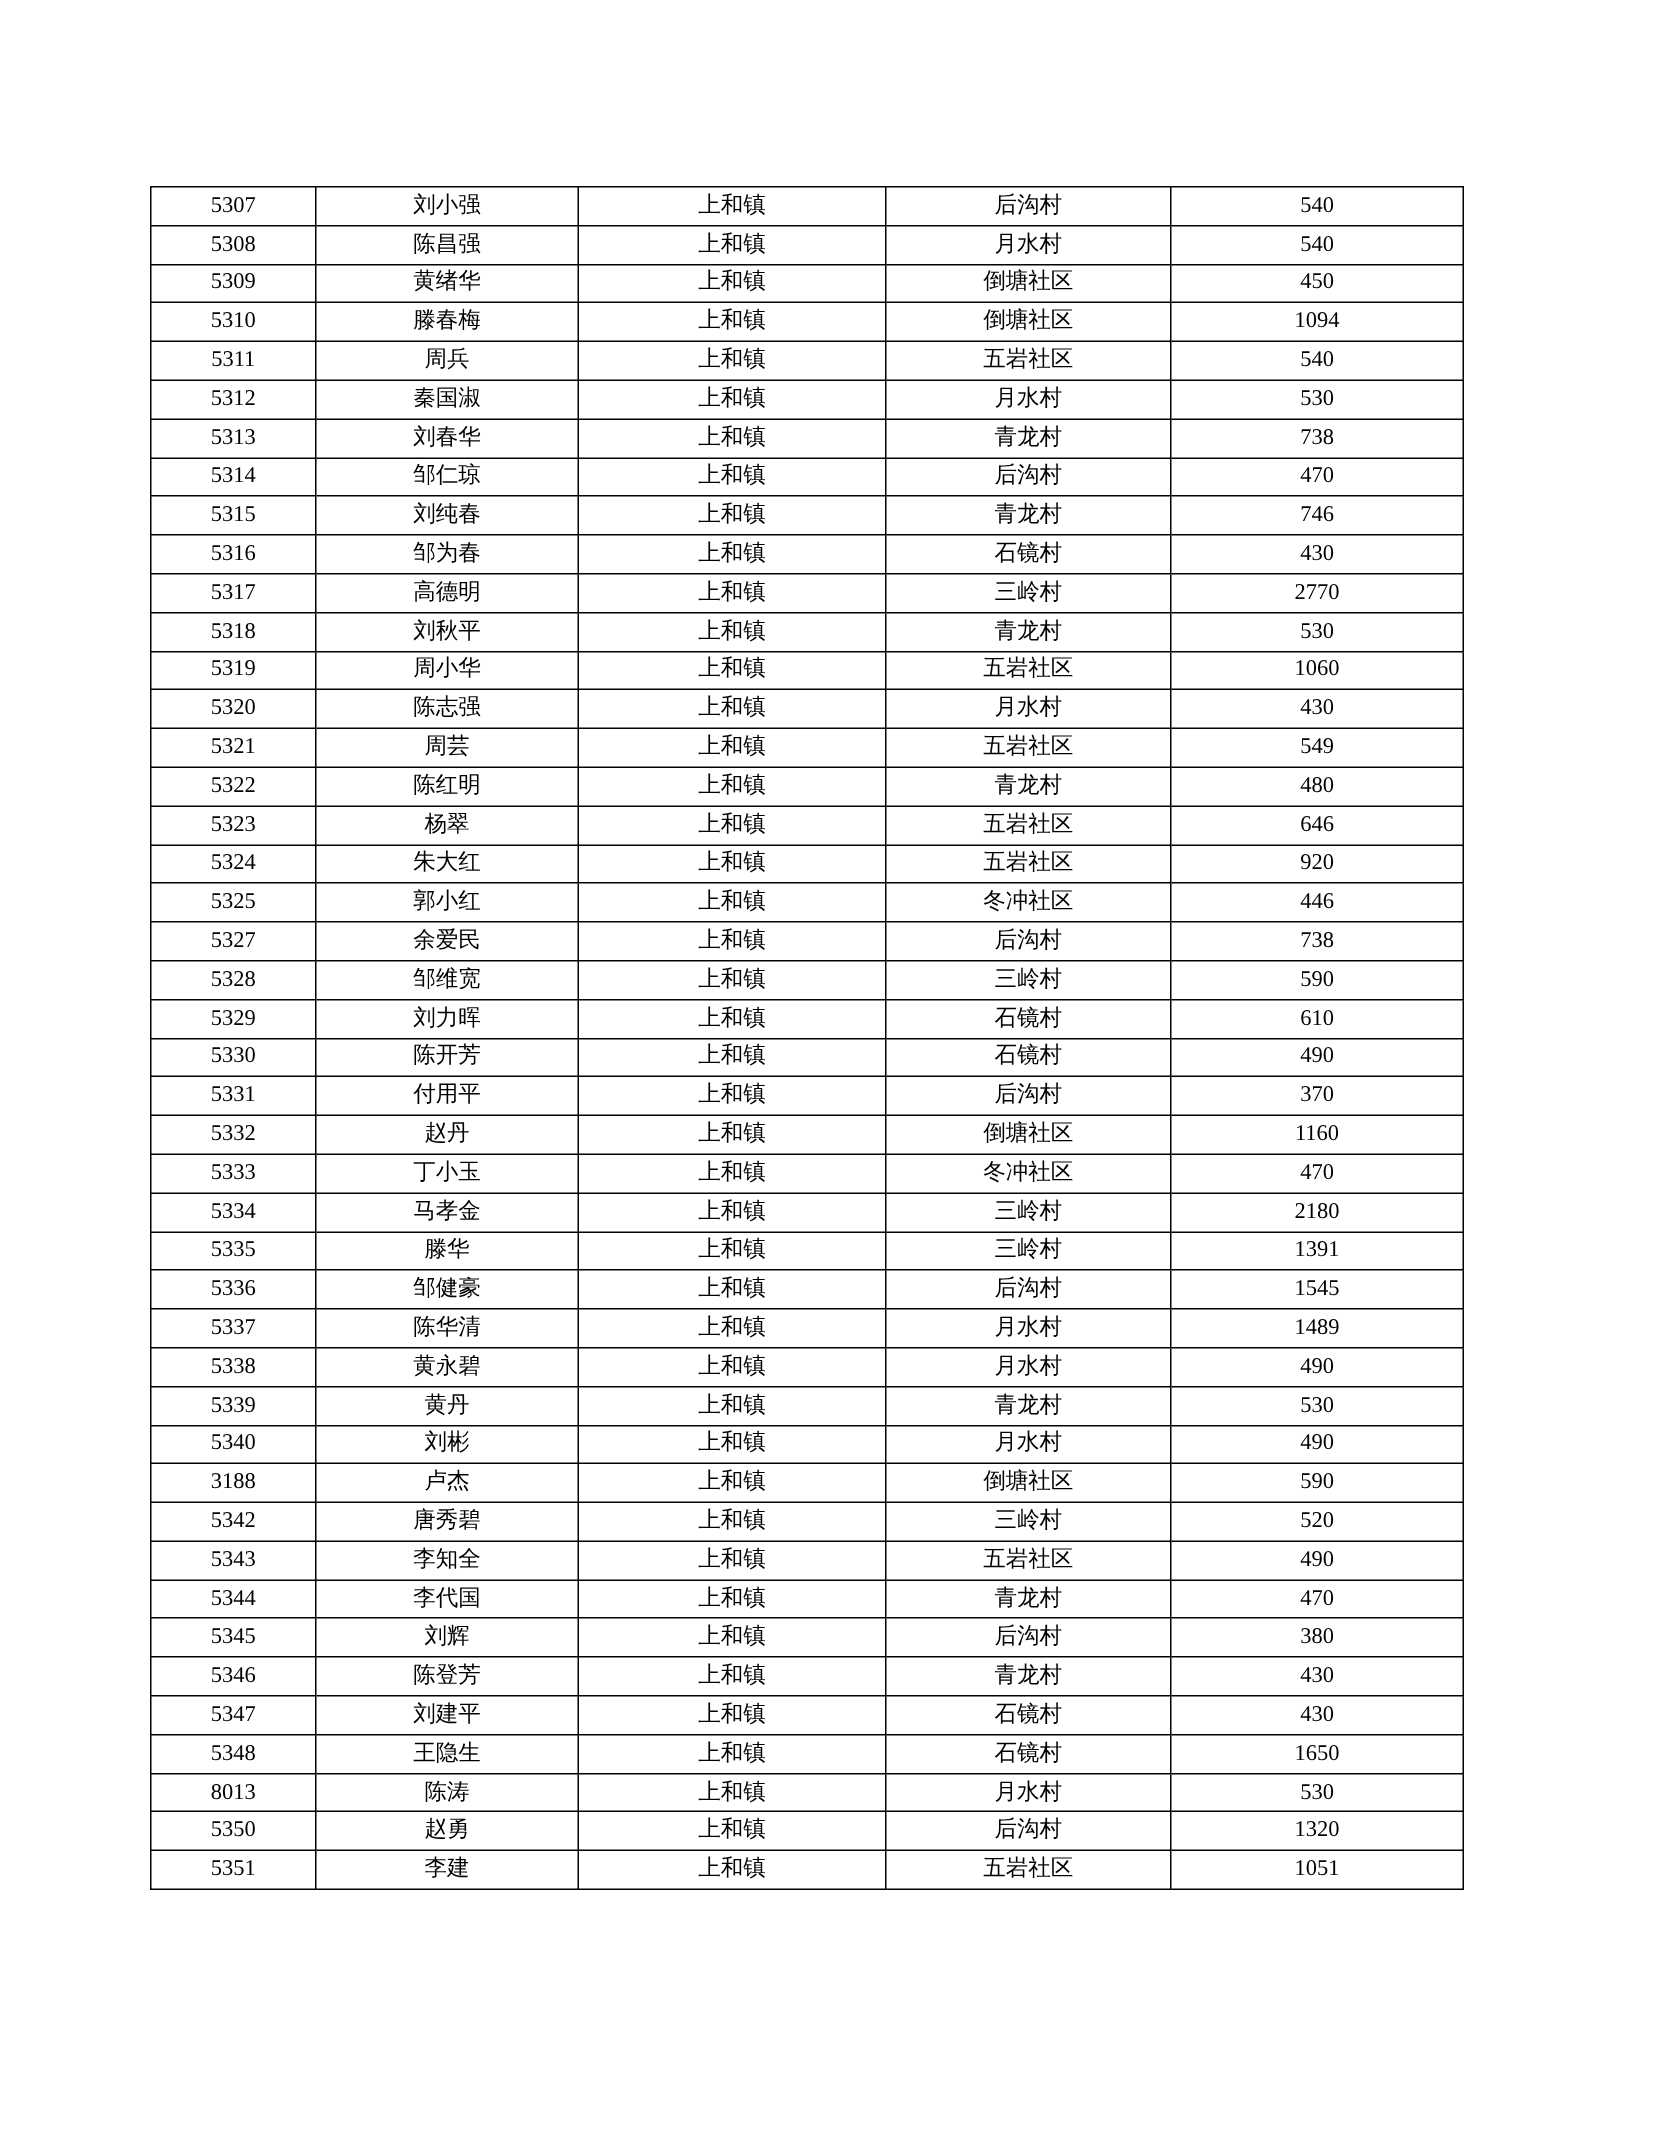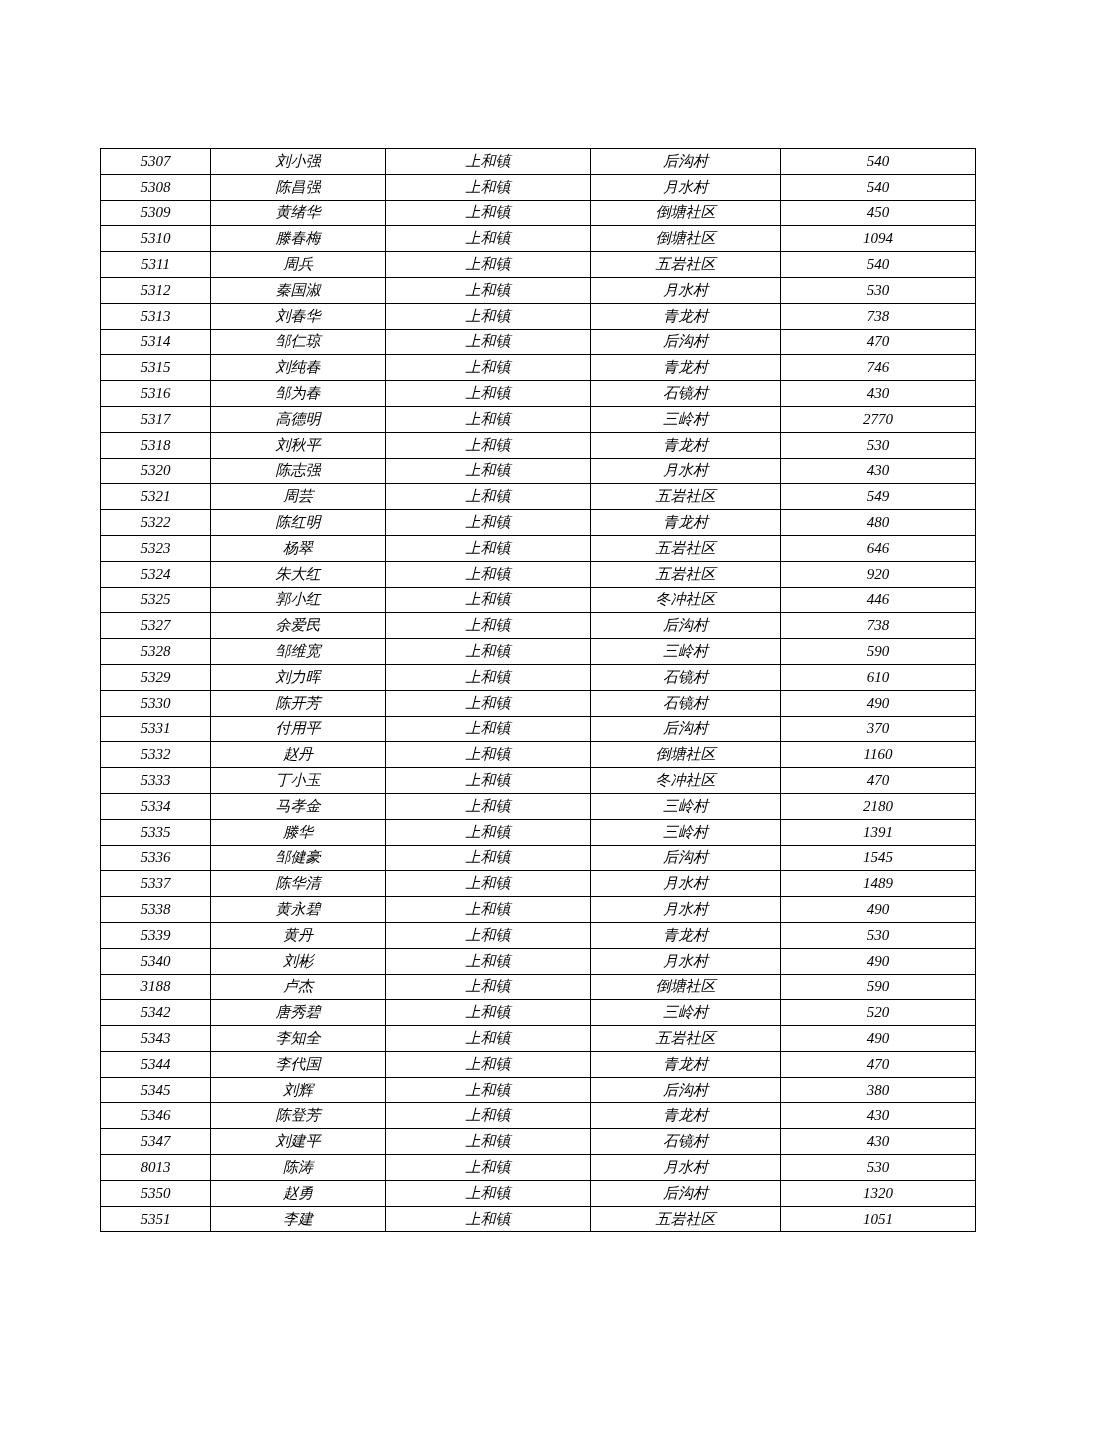"5307" .sheet { font-style: italic -> none; top: 148px -> 124px }
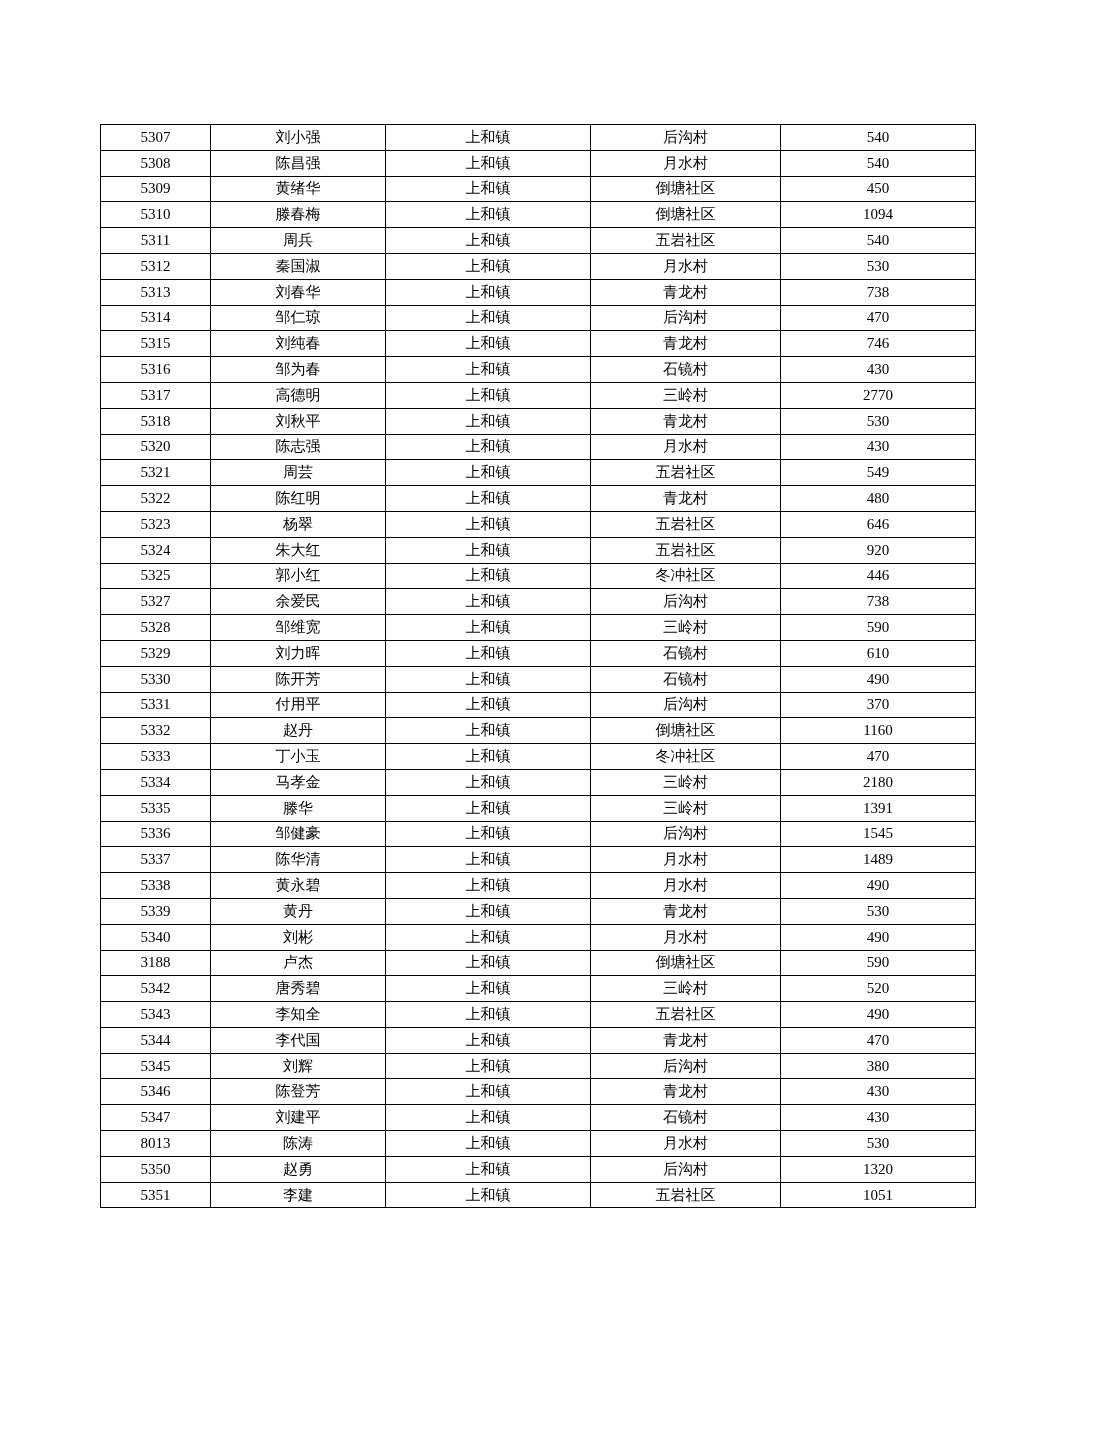"5319" tr { html: none -> <tr> <td>5319</td> <td>周小华</td> <td>上和镇</td> <td>五岩社区</td> <td>1060</td> </tr> }
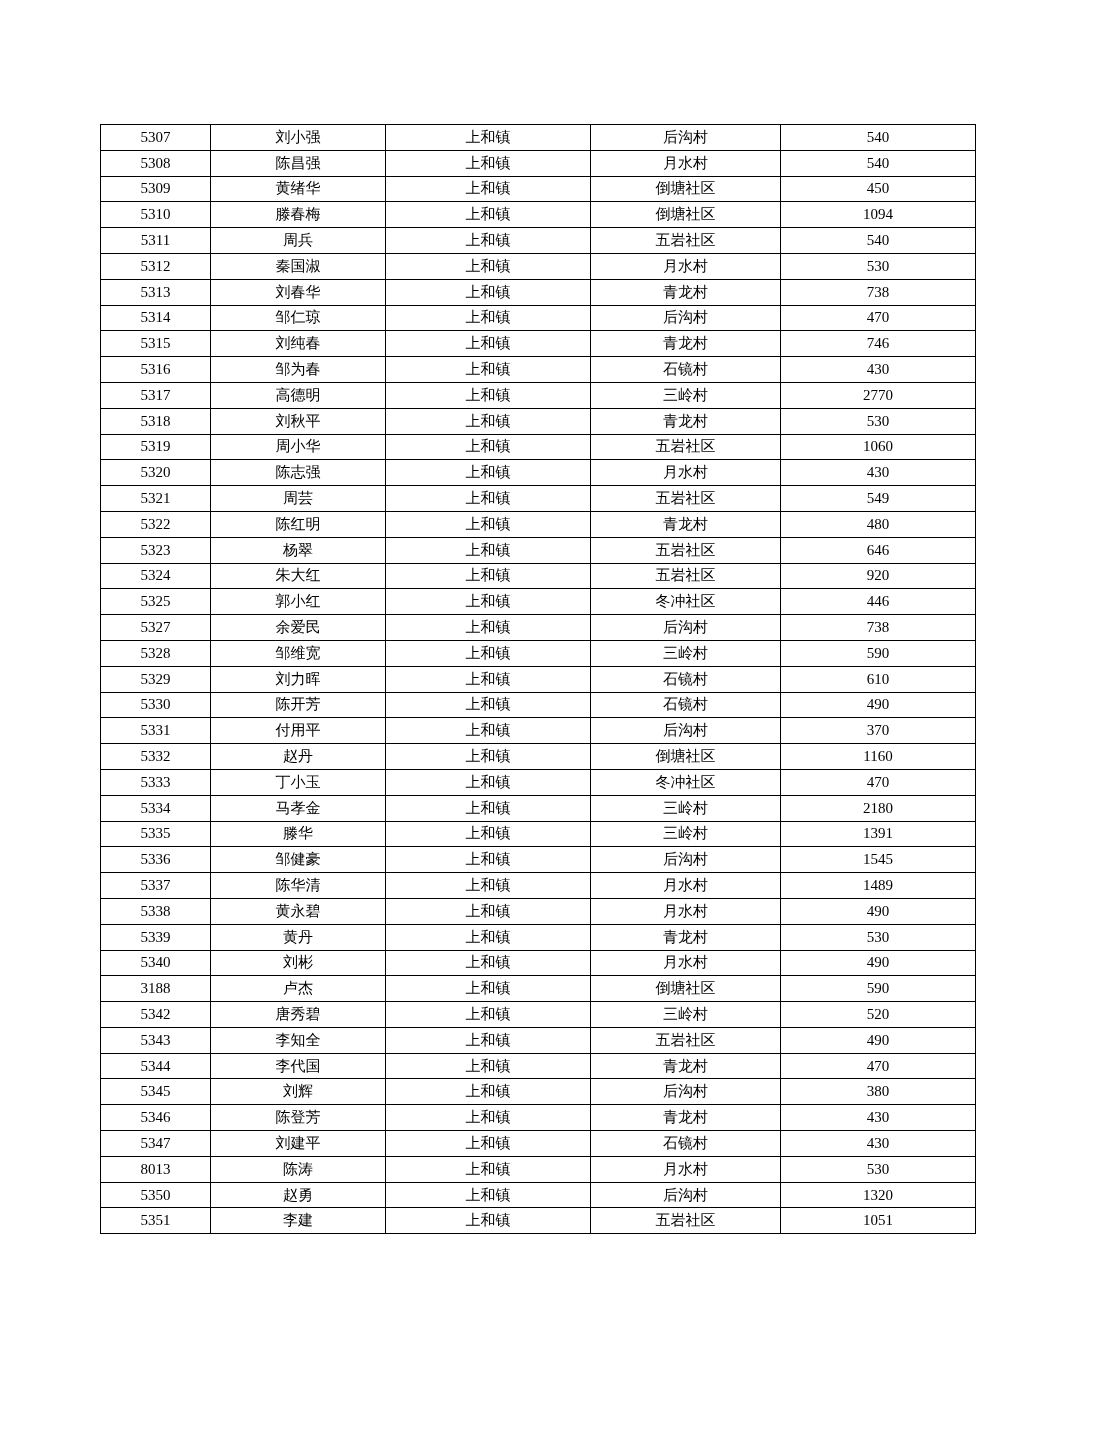"5348" tr { html: none -> <tr> <td>5348</td> <td>王隐生</td> <td>上和镇</td> <td>石镜村</td> <td>1650</td> </tr> }
